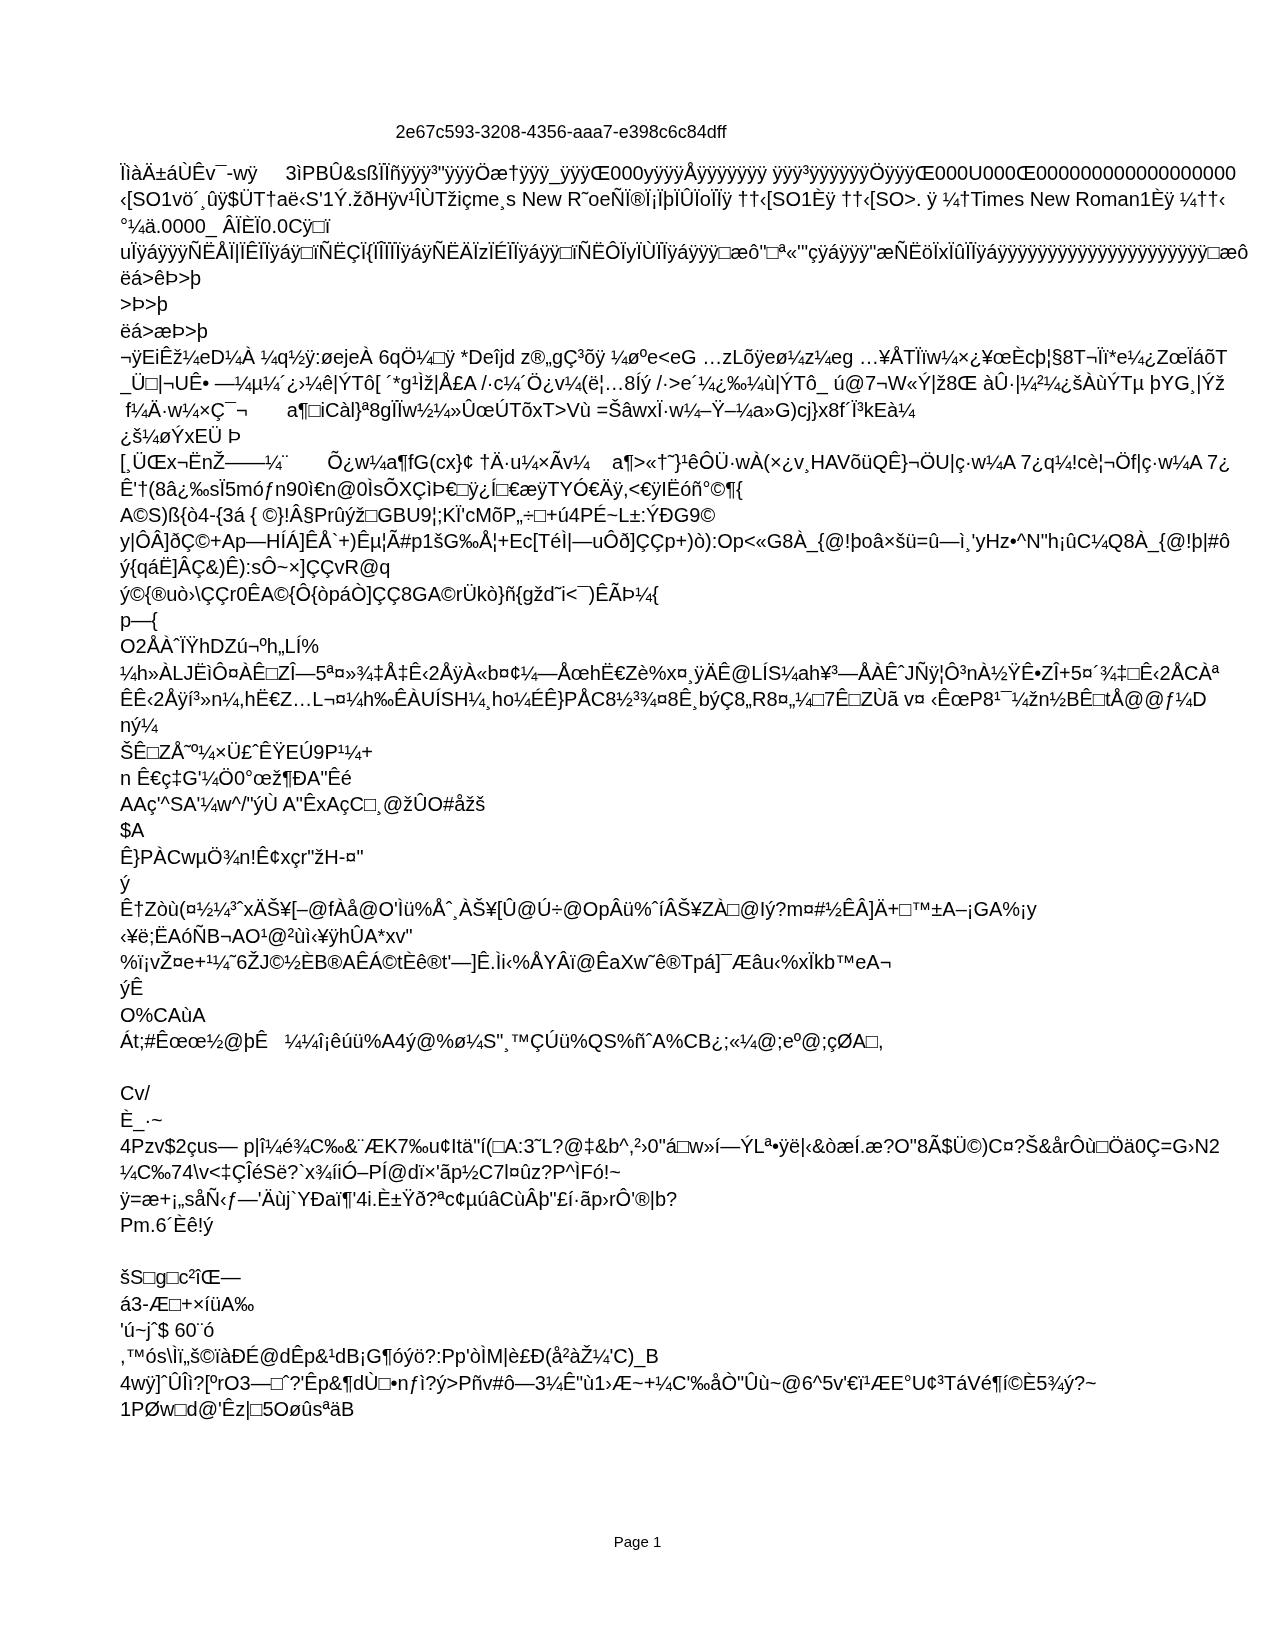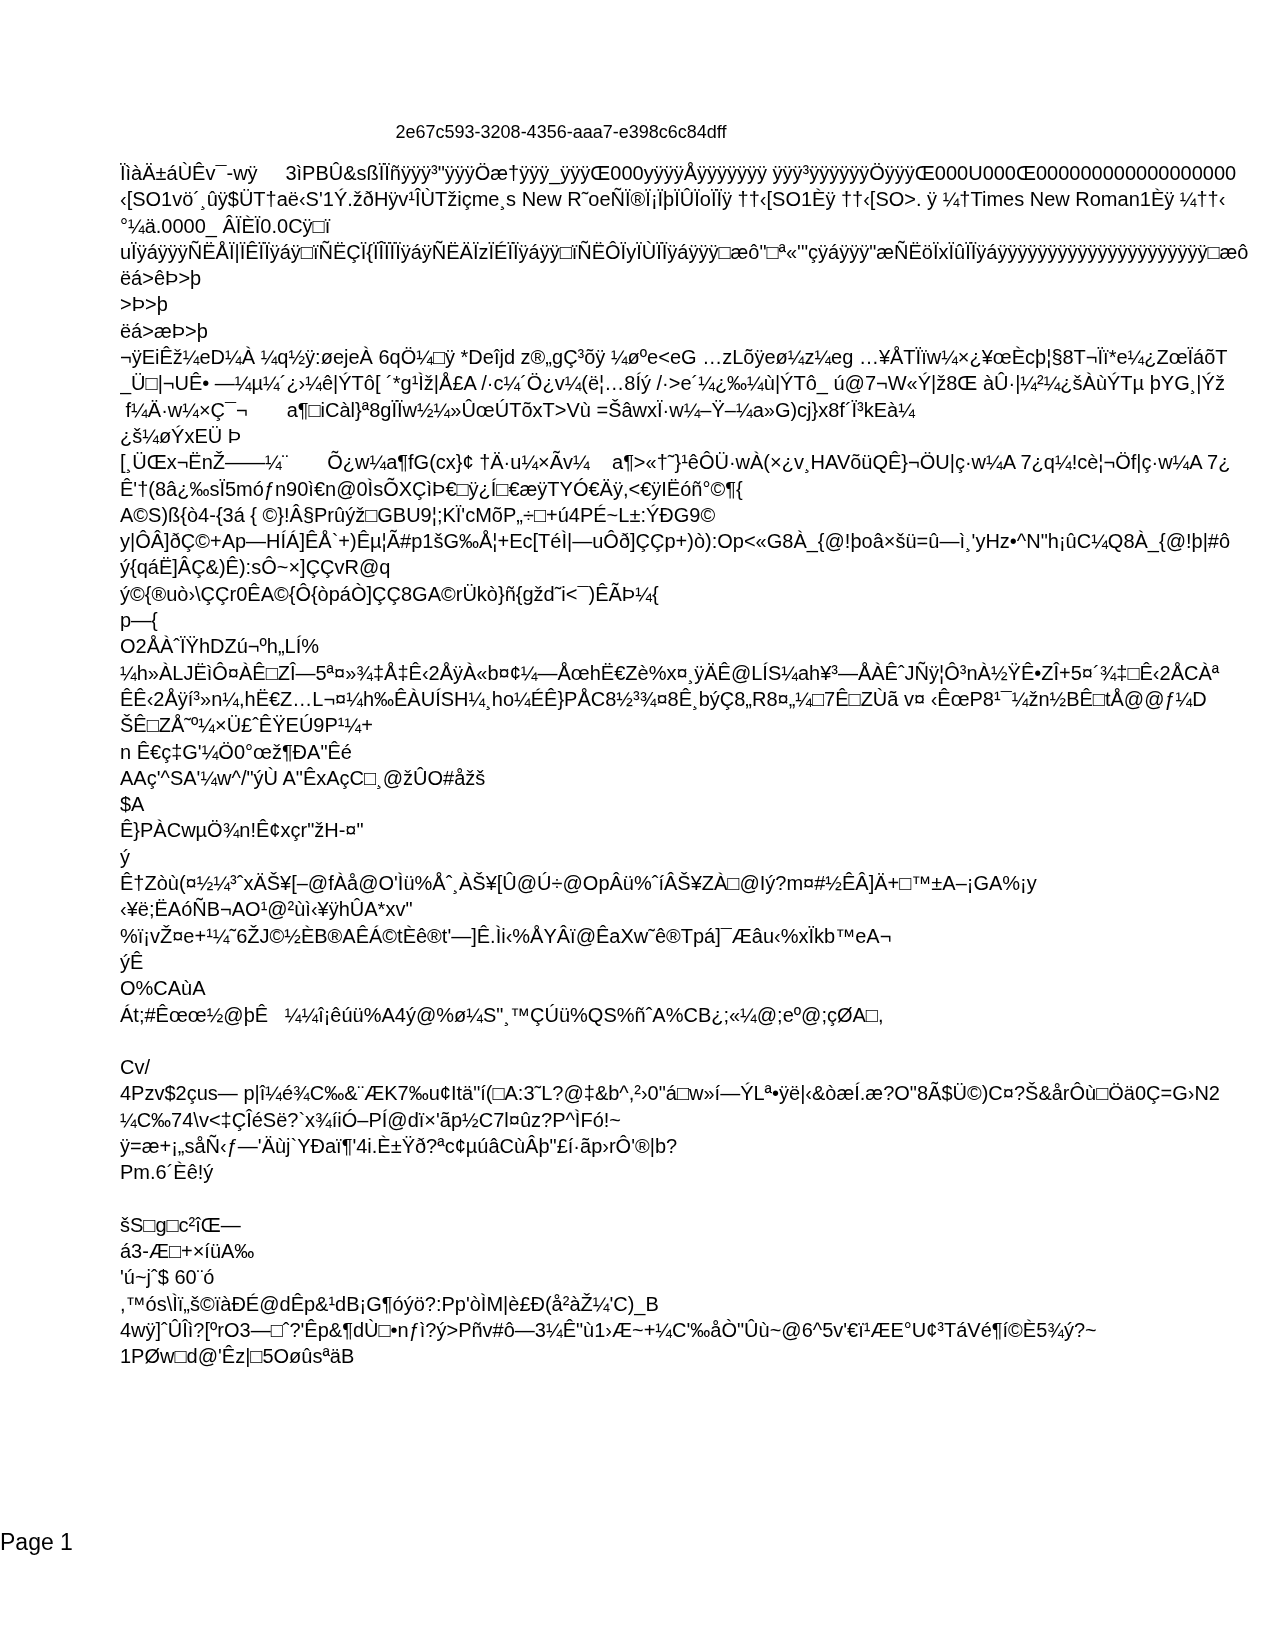"ný¼" div.line { html: none -> <div>ný¼</div> }
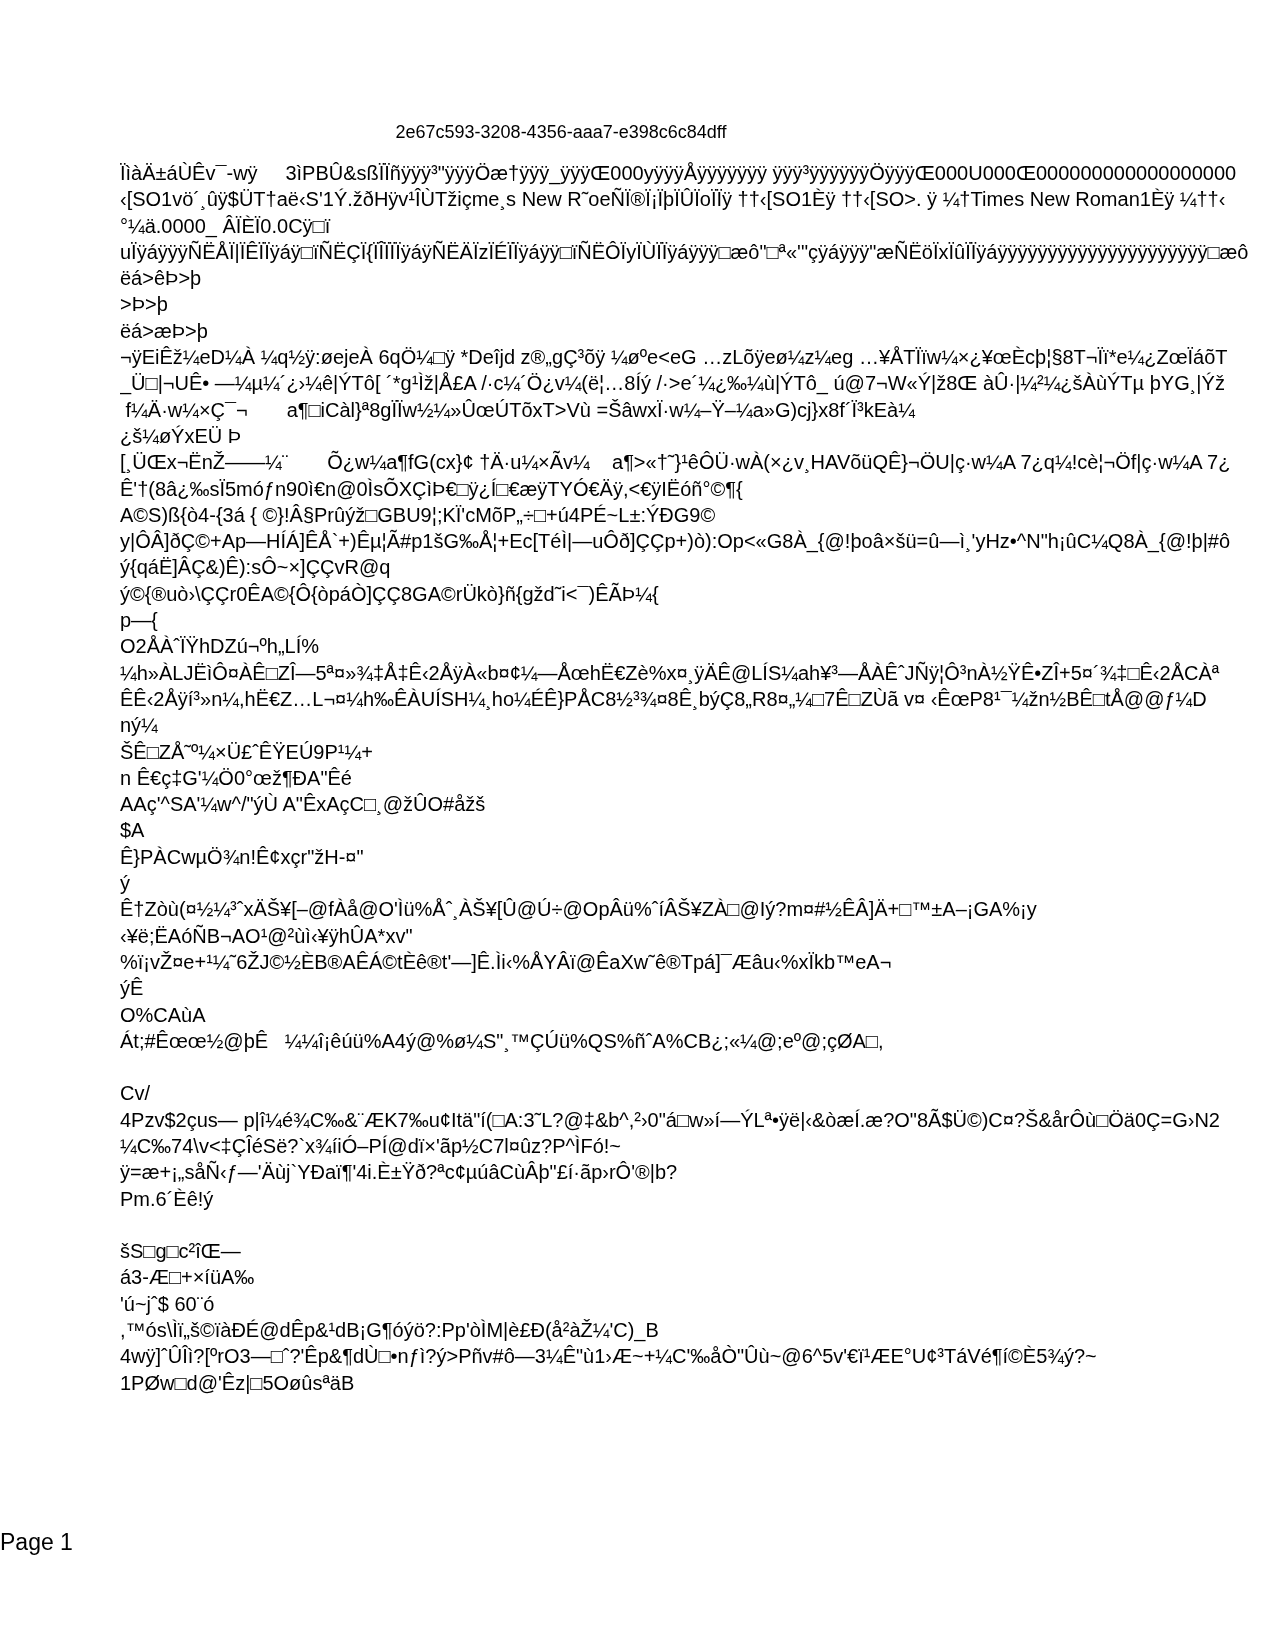"È_·~" div.line { html: none -> <div>È_·~</div> }
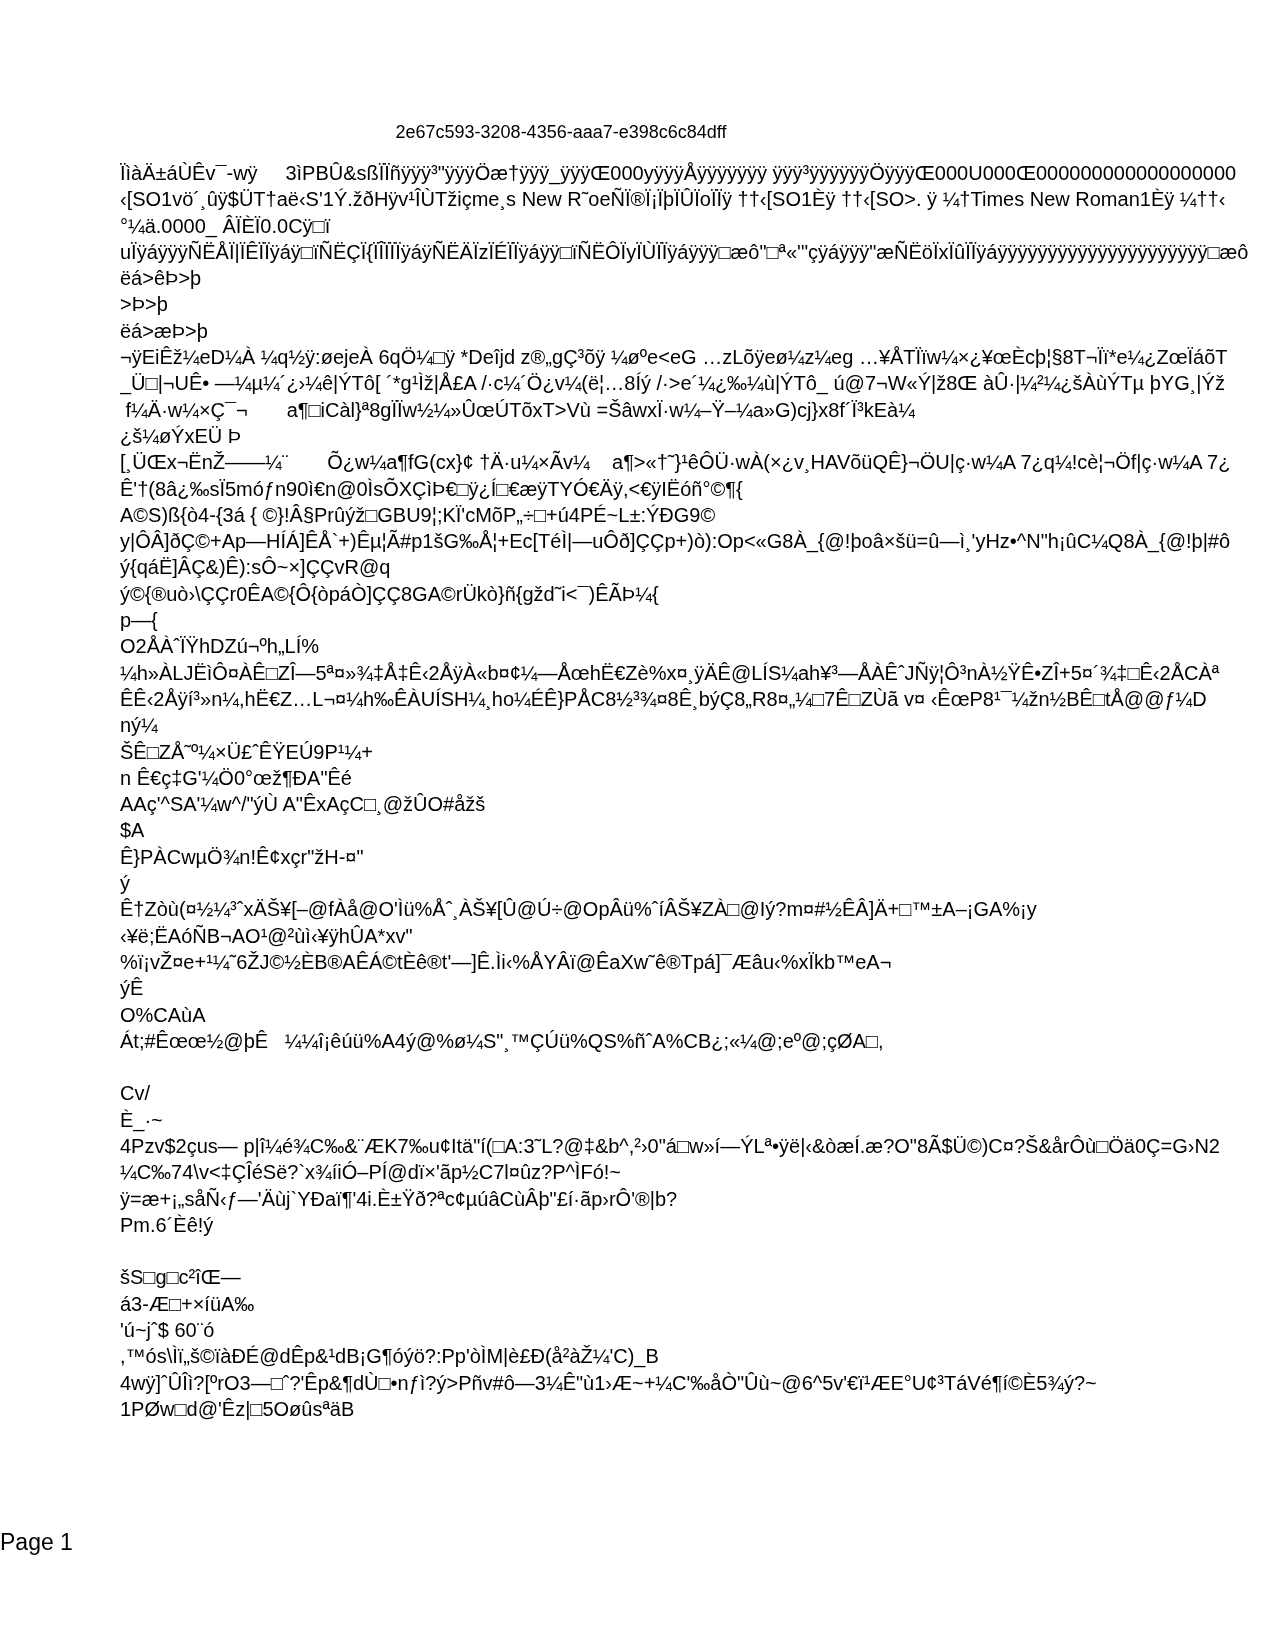"Page 1" .footer { font-size: 23px -> 15px; text-align: left -> center }
